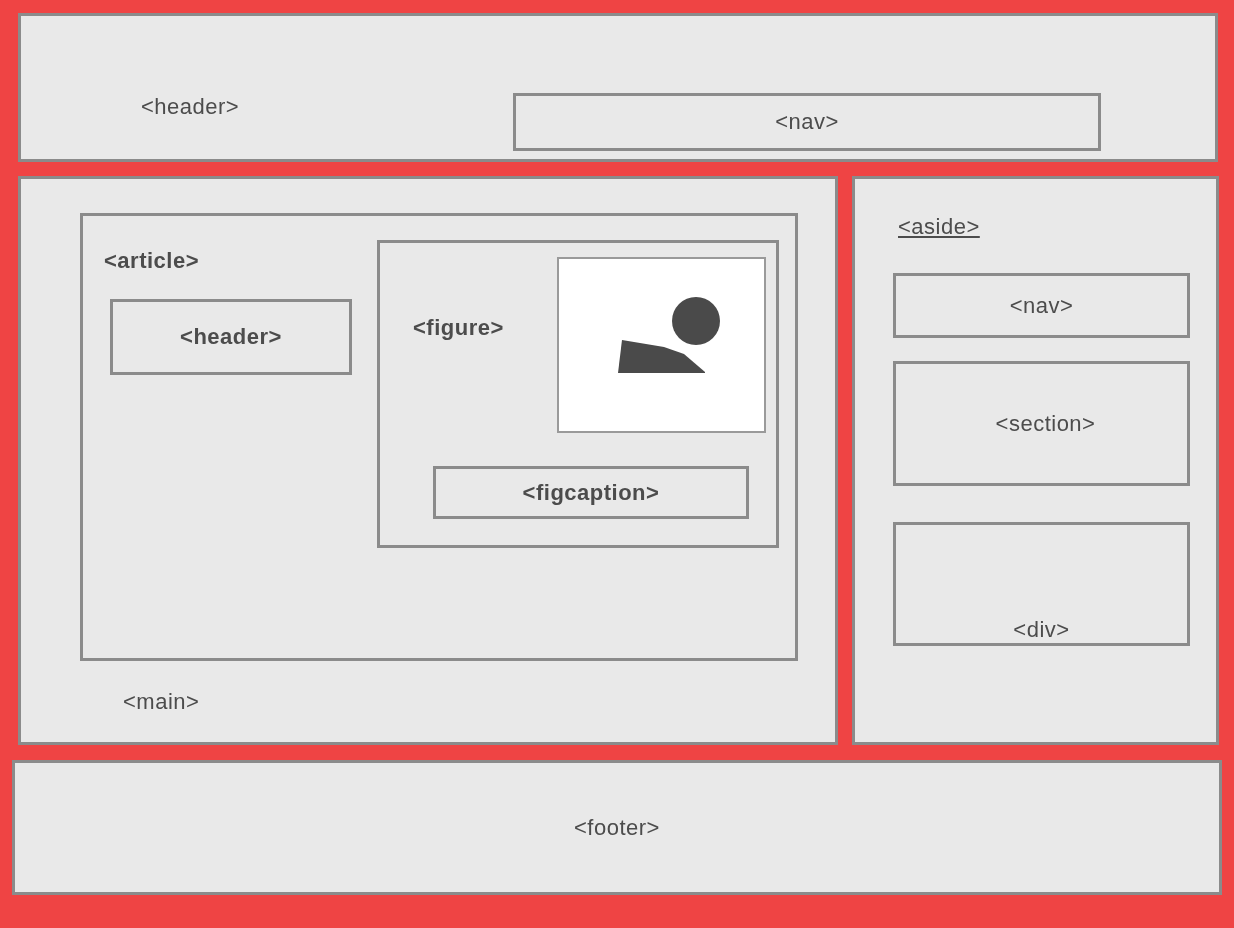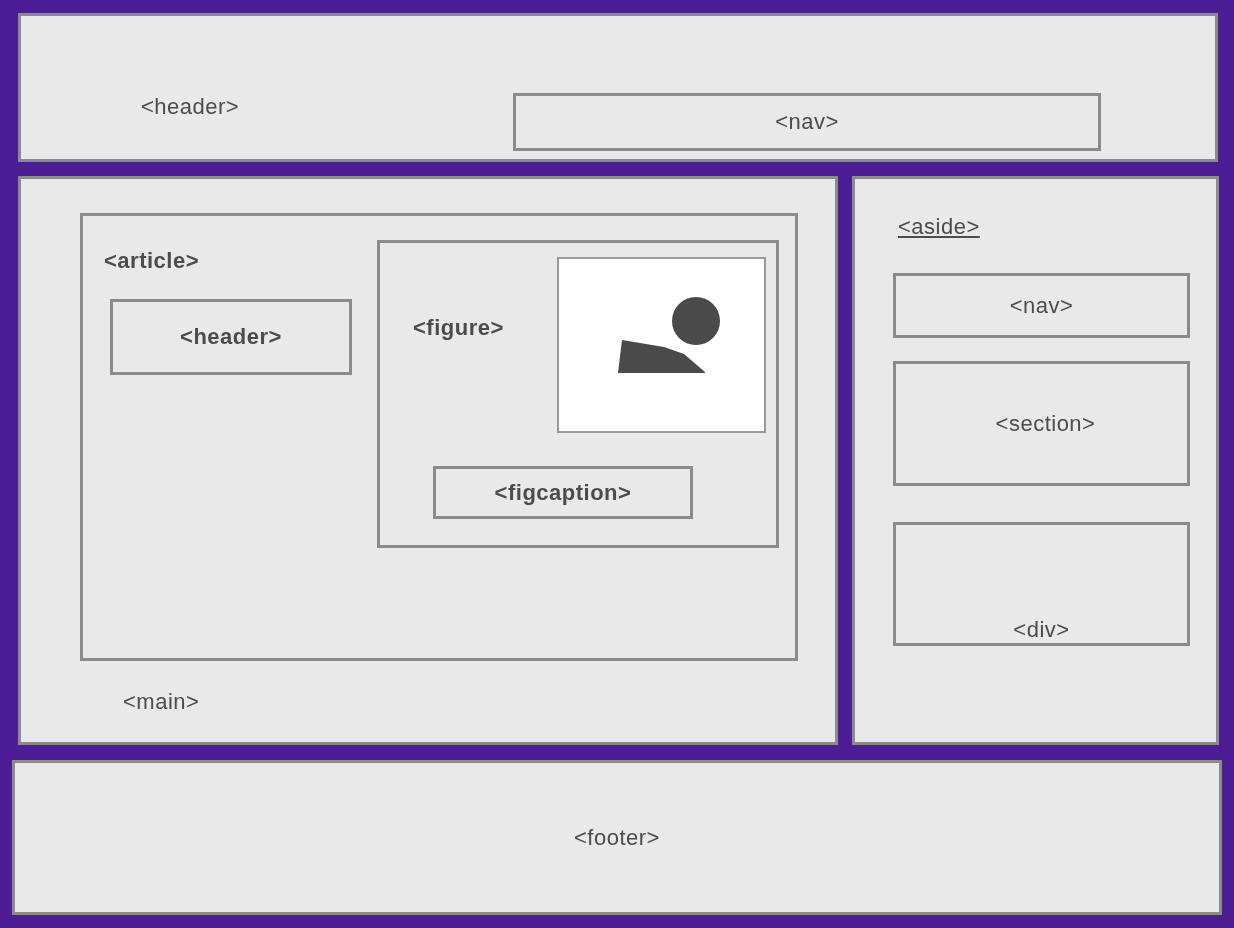"<header>" .canvas { background: #4c1d95 -> #ef4444 }
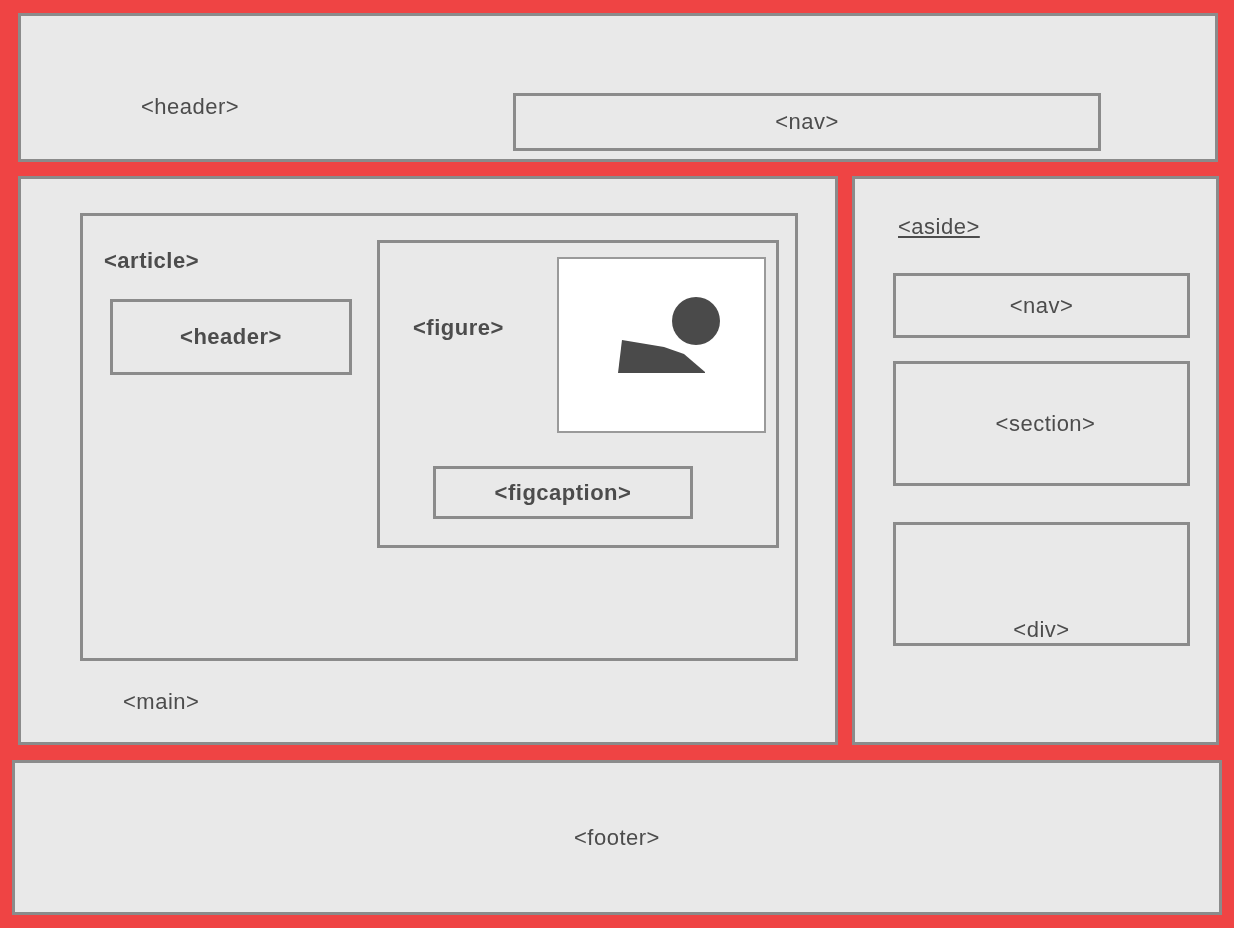"<figcaption>" .figcaption-box { width: 260px -> 316px }
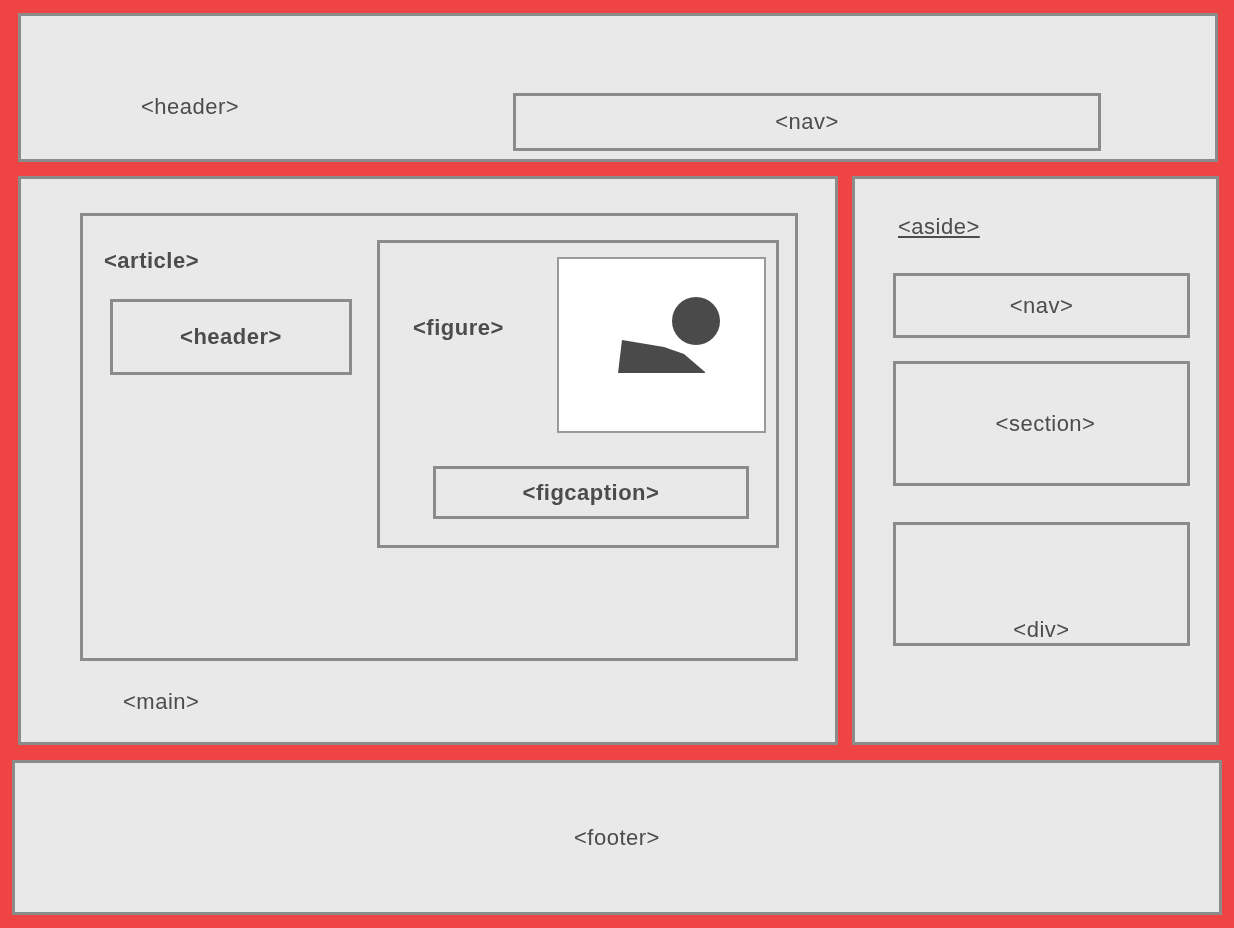"<footer>" .footer-box { height: 155px -> 135px }
